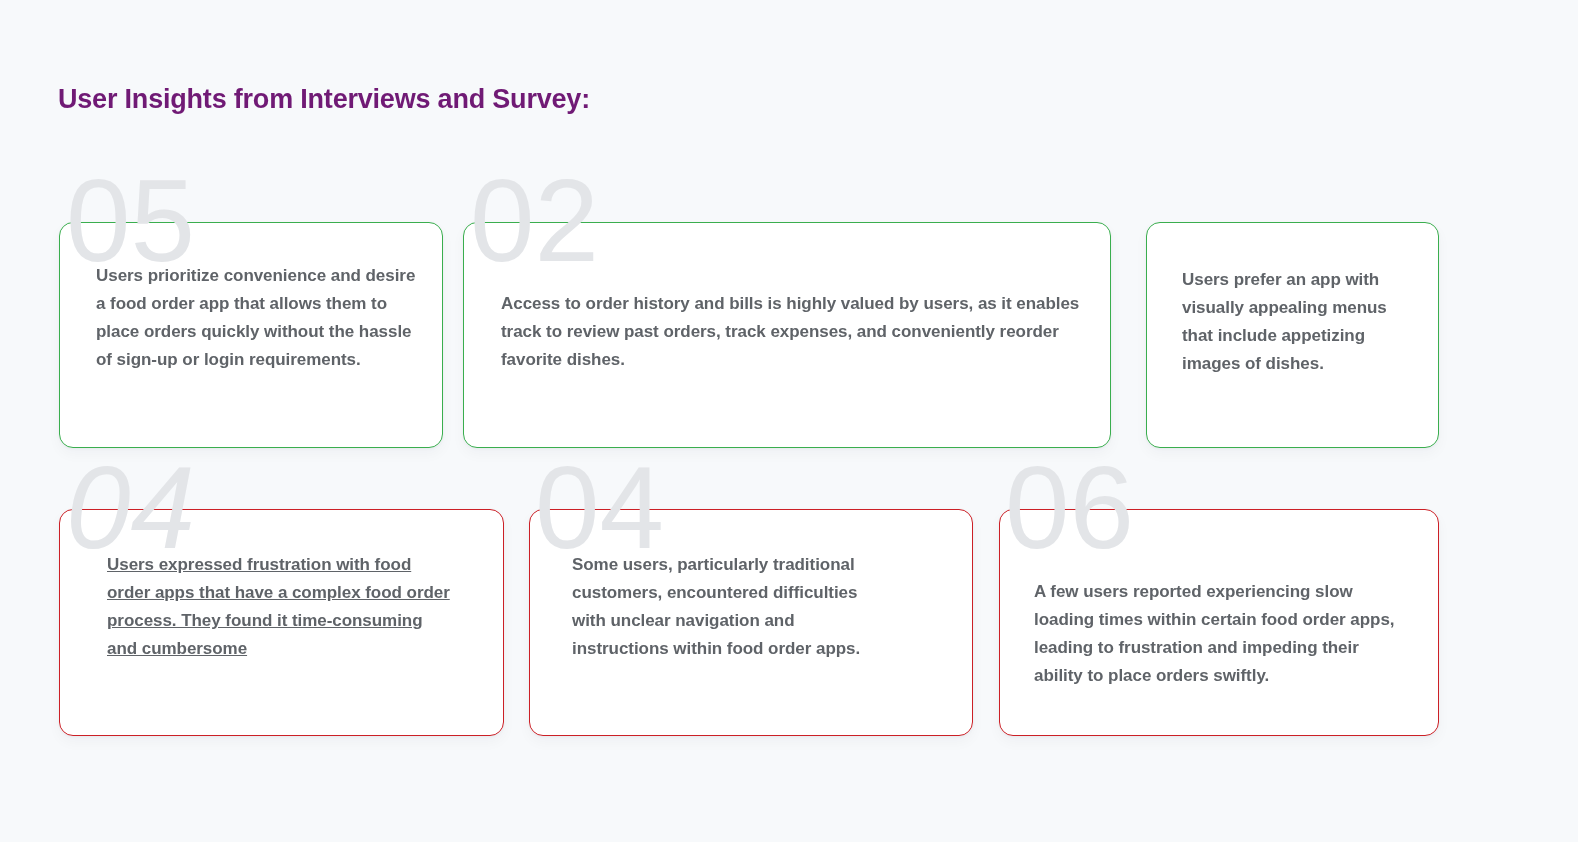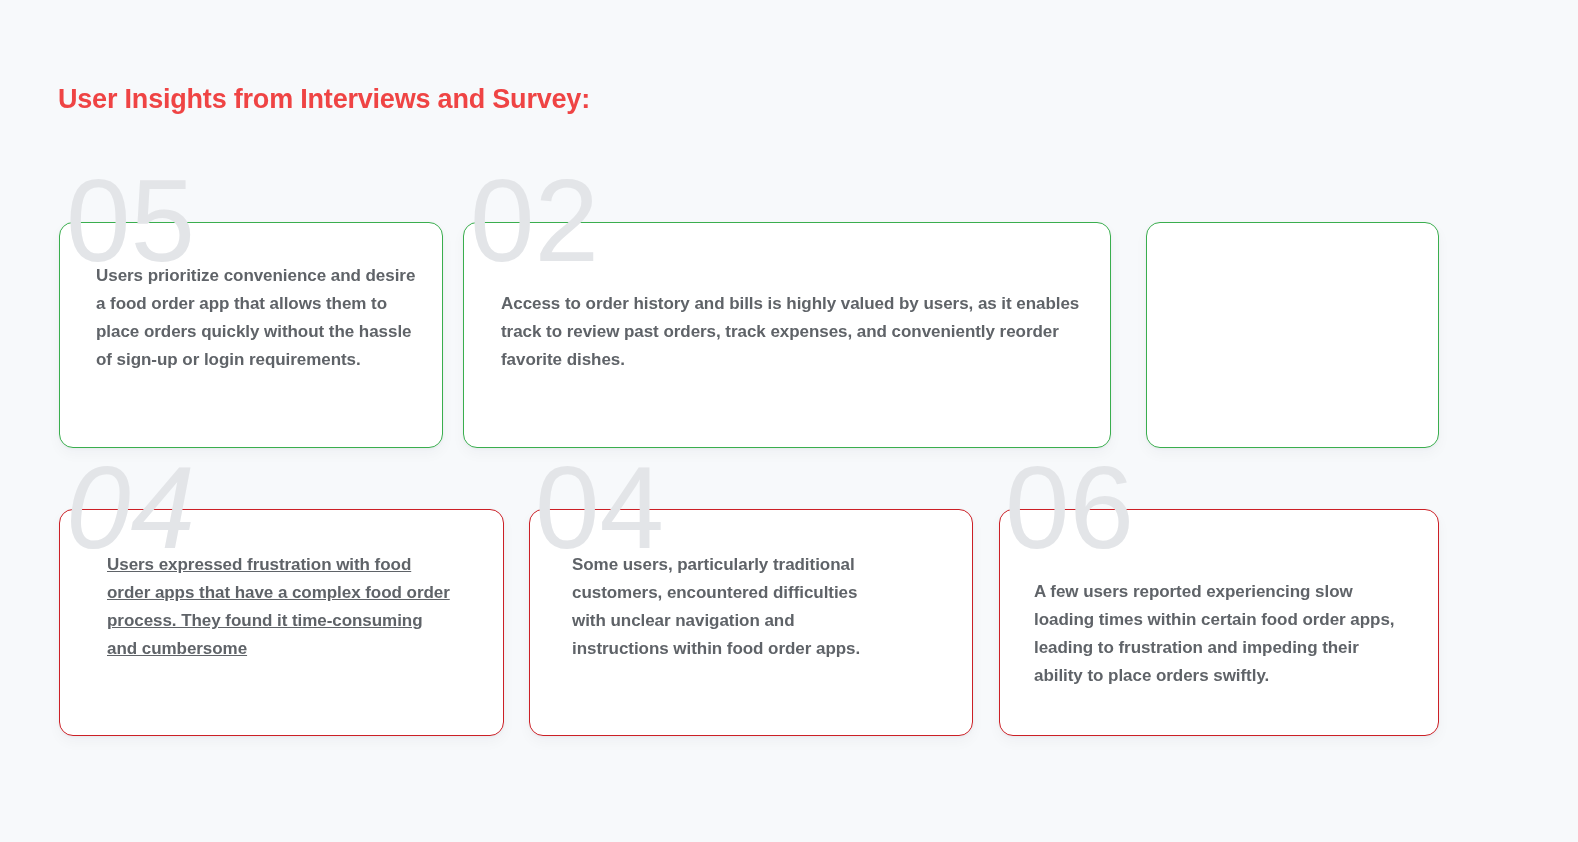"User Insights from Interviews and" .page-title { color: #ef4444 -> #701a75 }
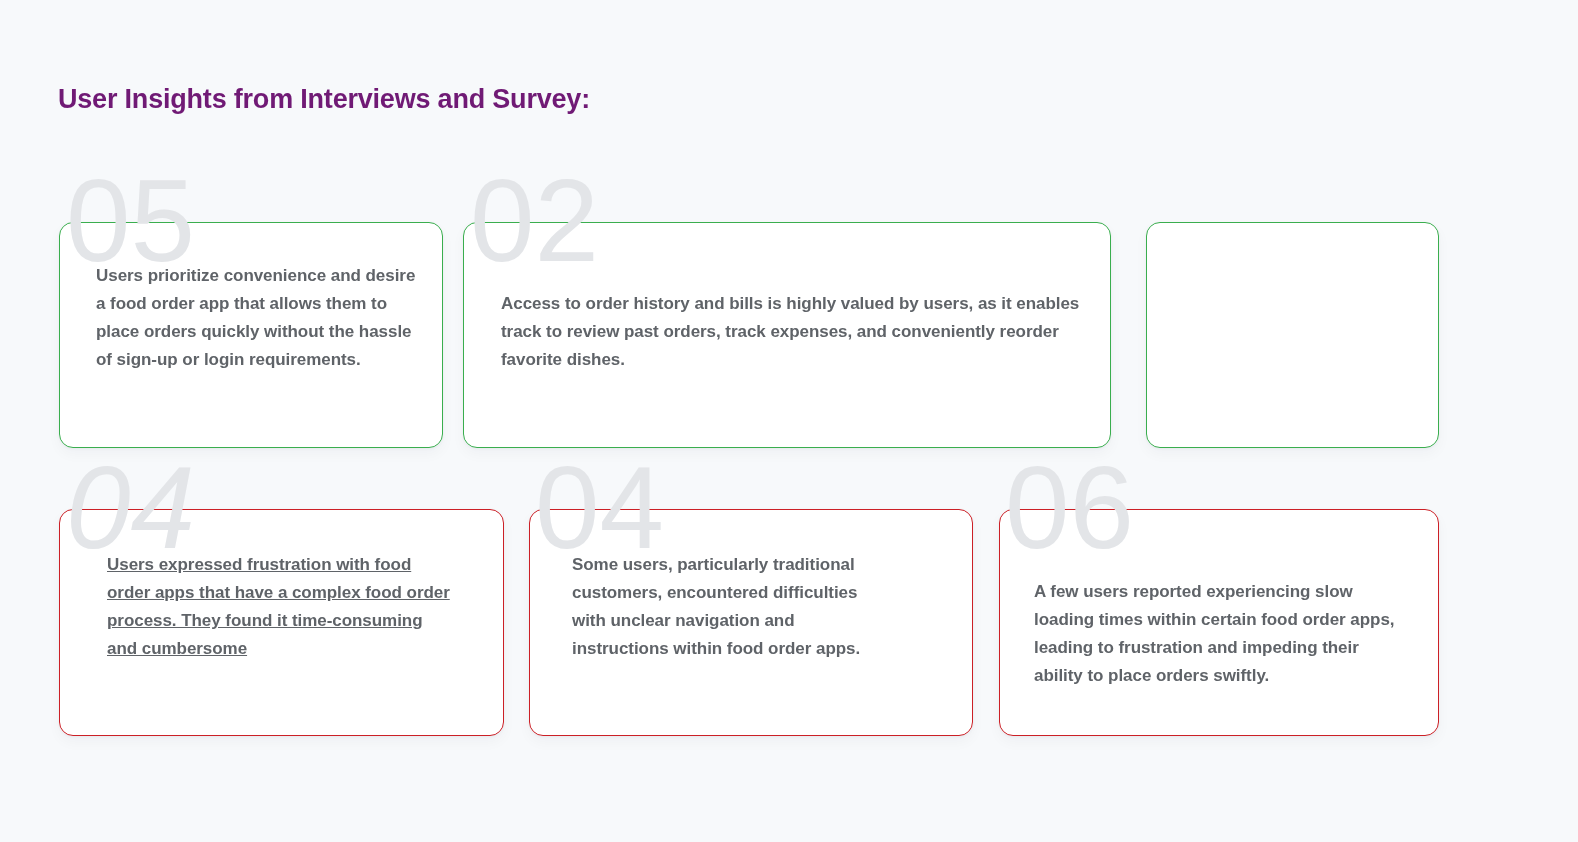"Users prefer an app with" div.card-text { html: none -> <div>Users prefer an app with visually appealing menus that include appetizing images of dishes.</div> }
